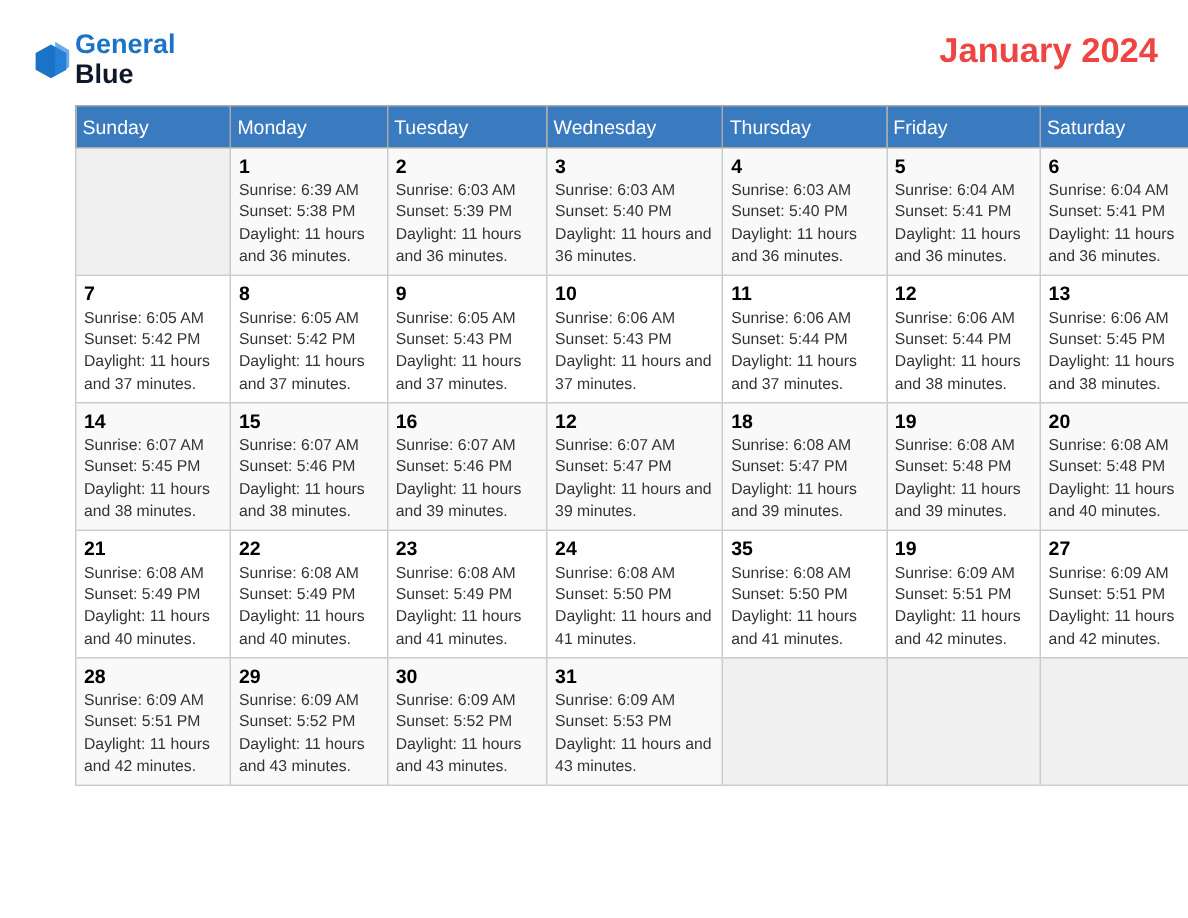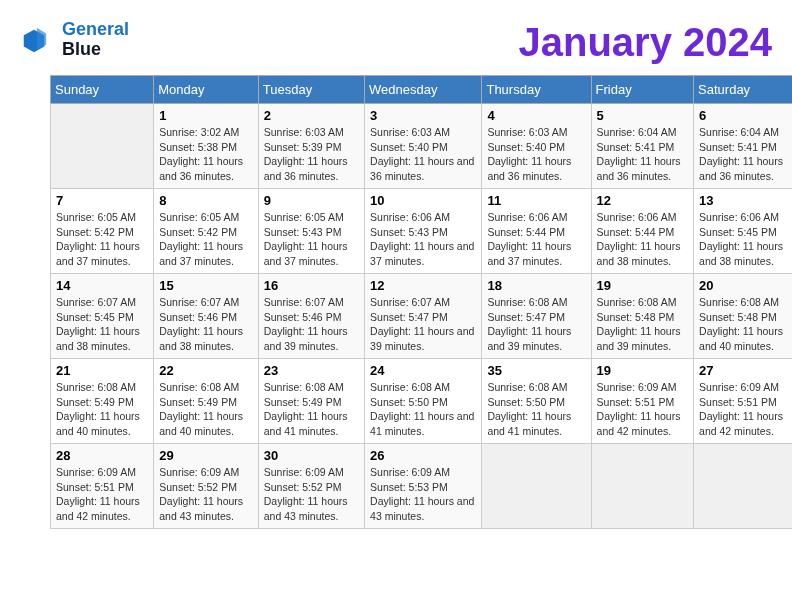"General" .logo { gap: 12px -> none }
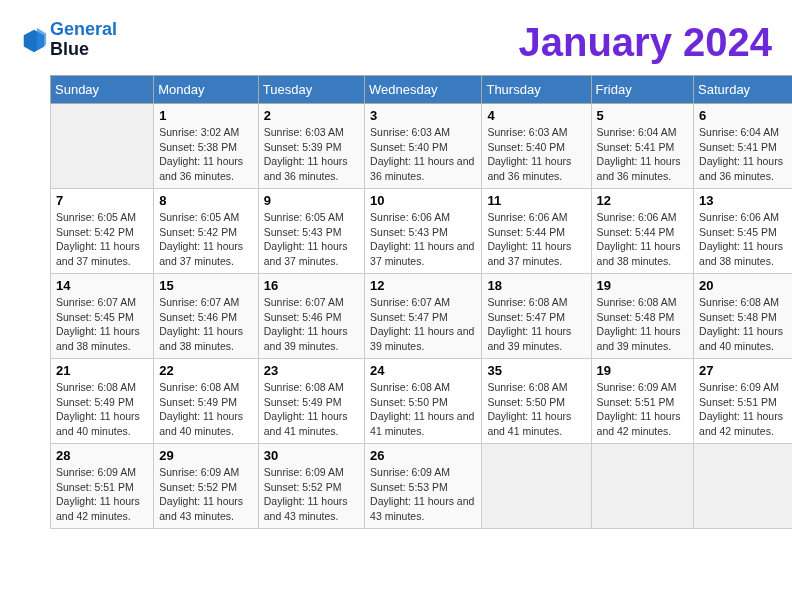"January 2024" .title-block h1 { color: #6d28d9 -> #ef4444; font-size: 40px -> 23px }
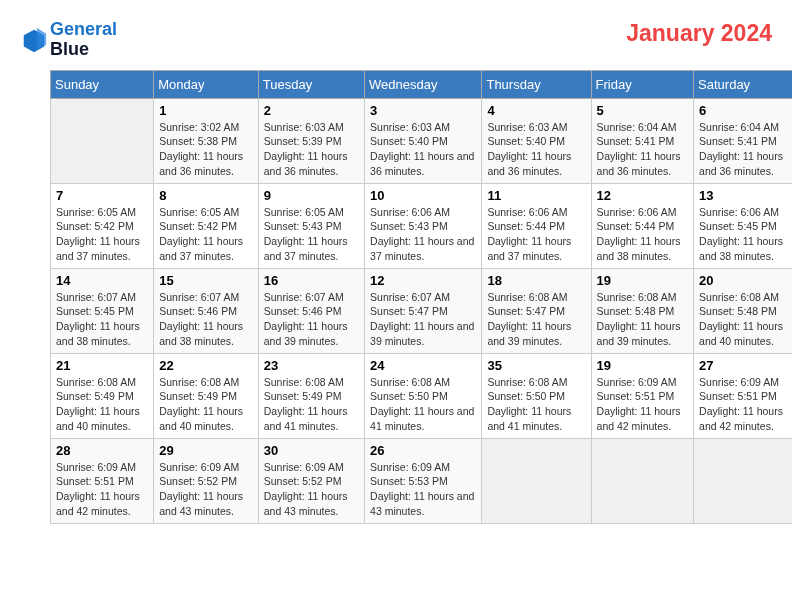"Sunrise: 3:02 AM" span { text: 3:02 -> 6:39 }
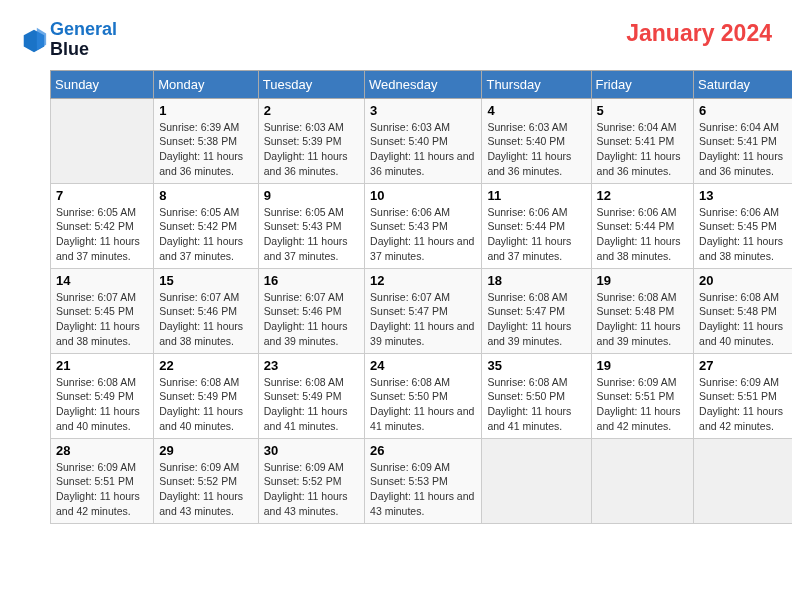"26" span.day-num { text: 26 -> 31 }
